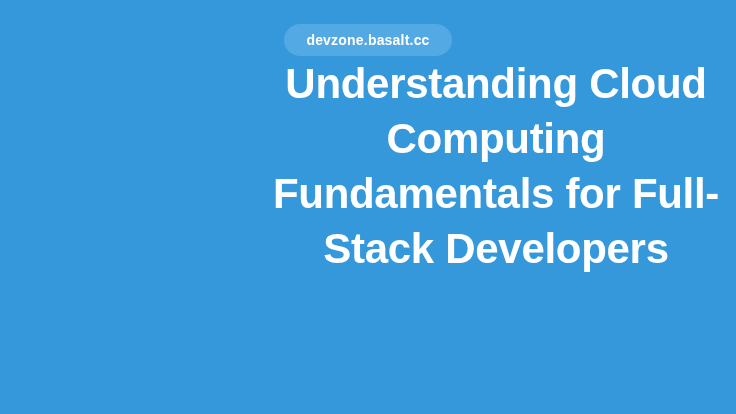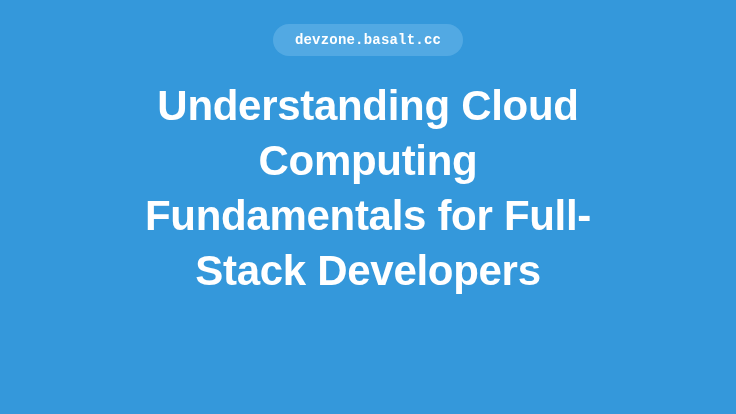"devzone.basalt.cc" #site-badge { font-family: Liberation Mono, monospace -> Liberation Sans, sans-serif }
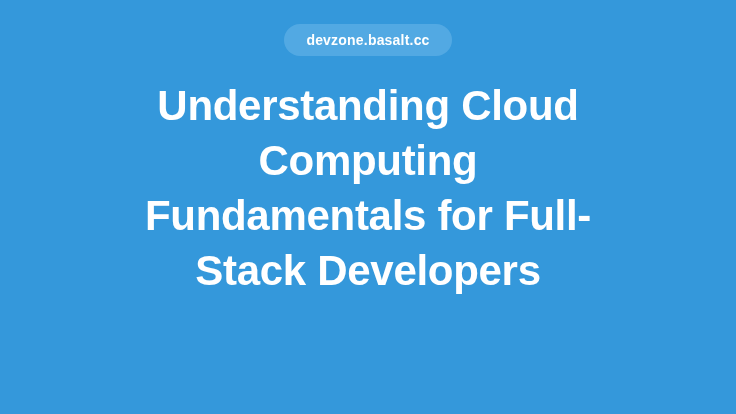"Understanding Cloud Computing" #title-block { justify-content: center -> flex-end; margin-top: 22px -> none }
